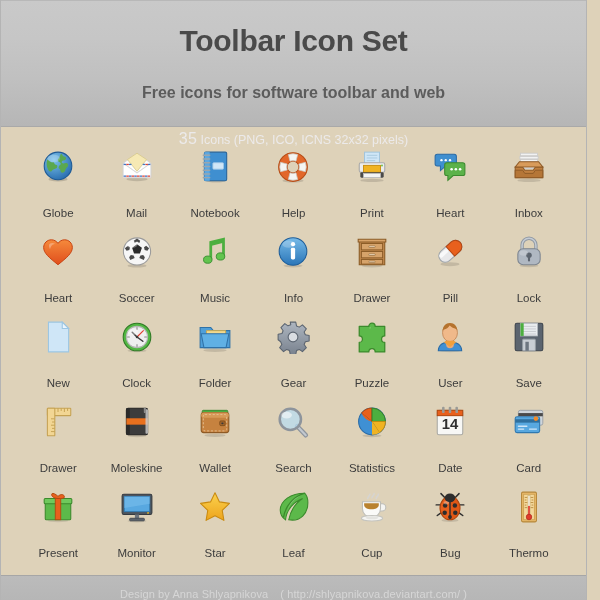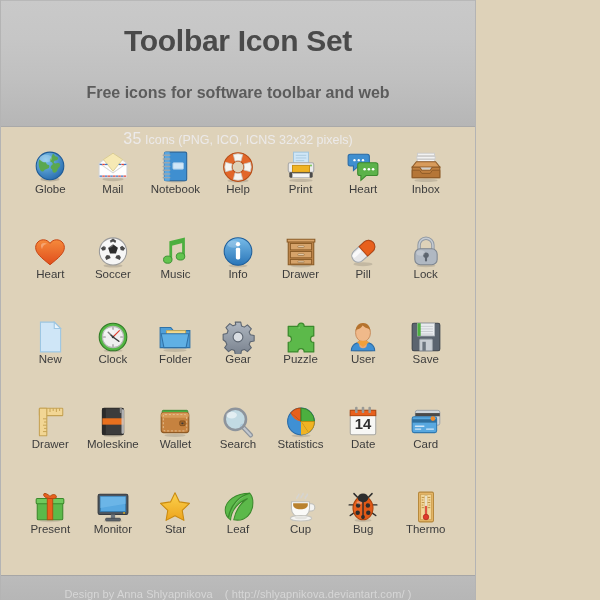"Toolbar Icon Set" .page { width: 476px -> 587px }
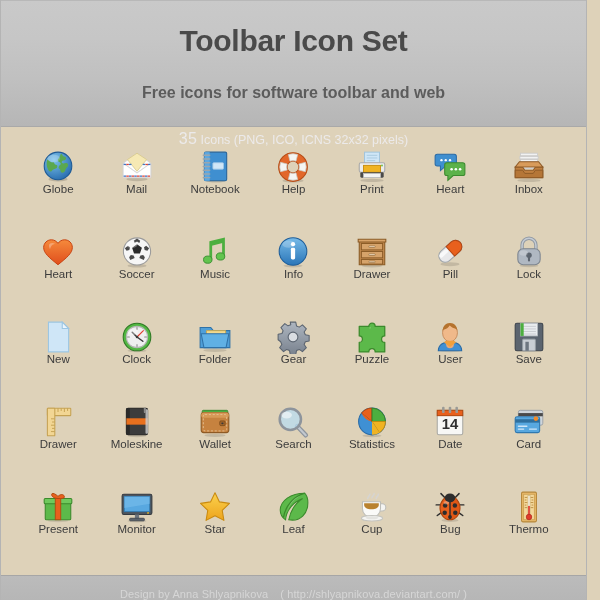"Globe" .cap { margin-top: 0 -> 24px }
